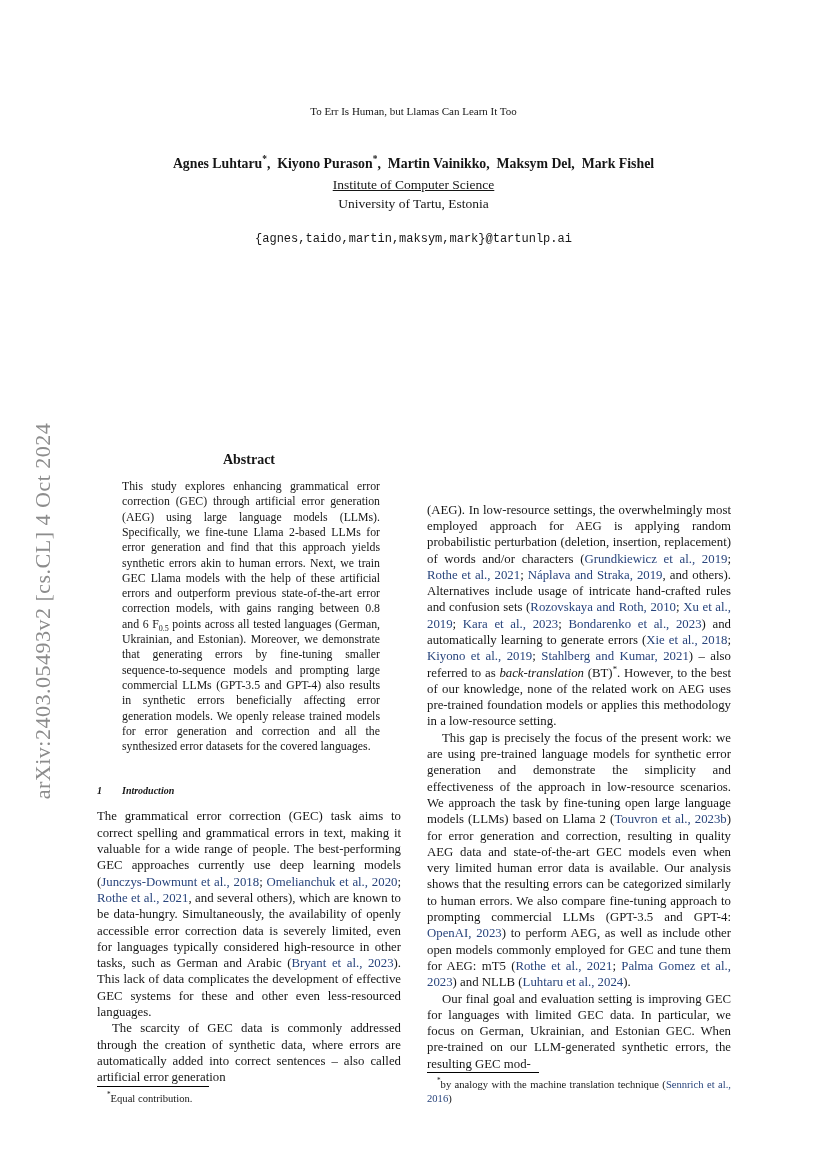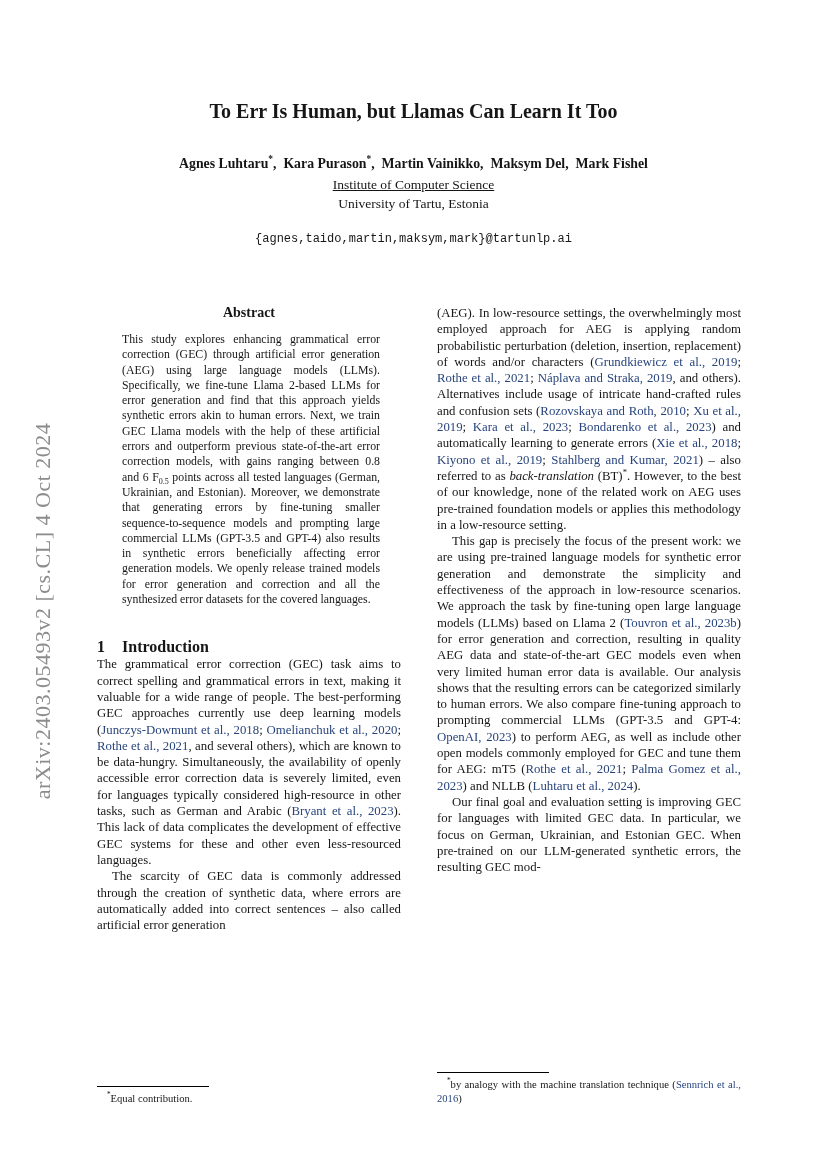"To Err Is Human, but" .title { font-size: 20px -> 11px; font-weight: bold -> normal }
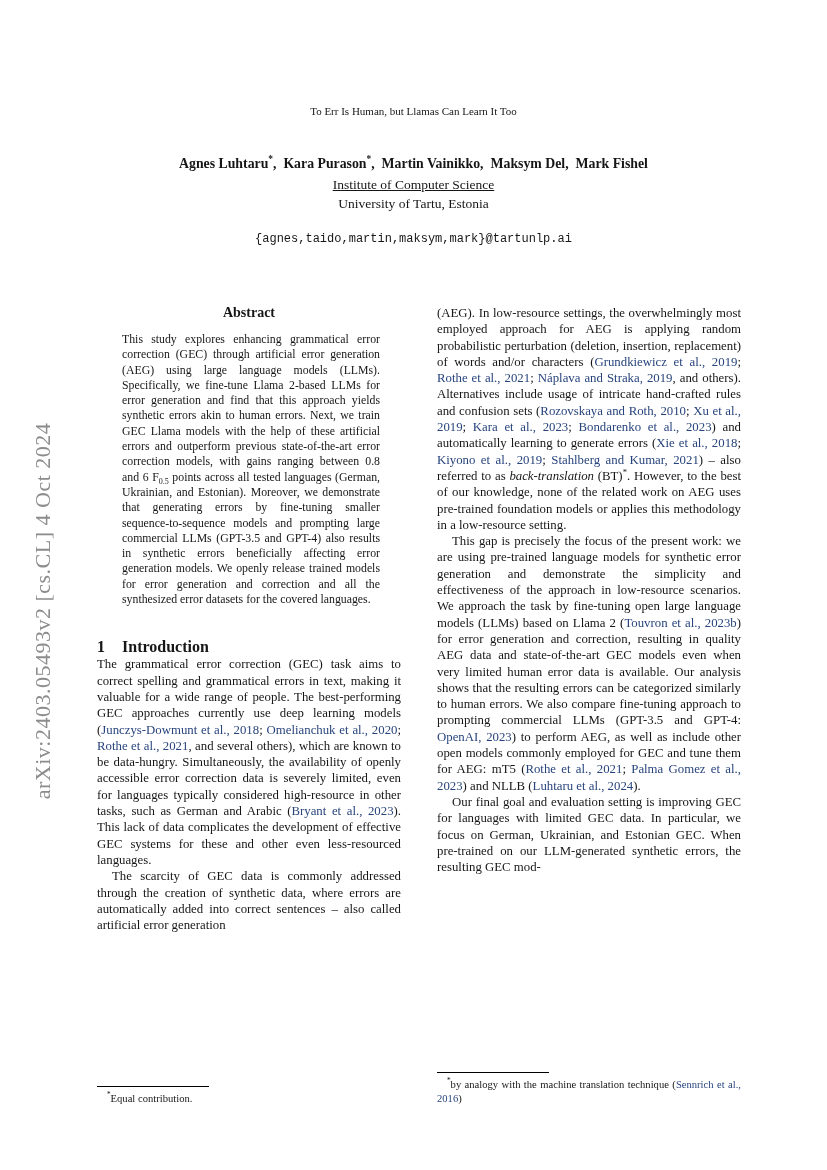", Kara Purason" span { text: Kara -> Kiyono }
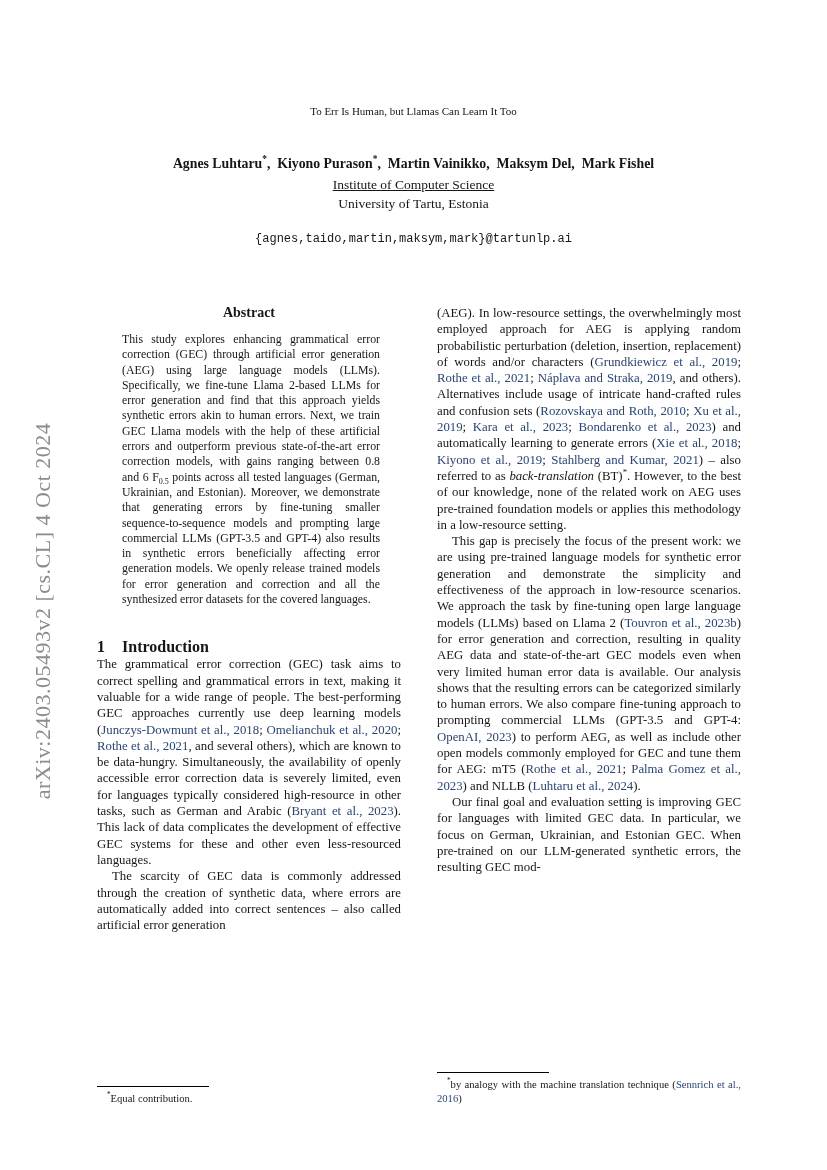"Abstract" .columns { align-items: none -> flex-end; gap: 36px -> 26px }
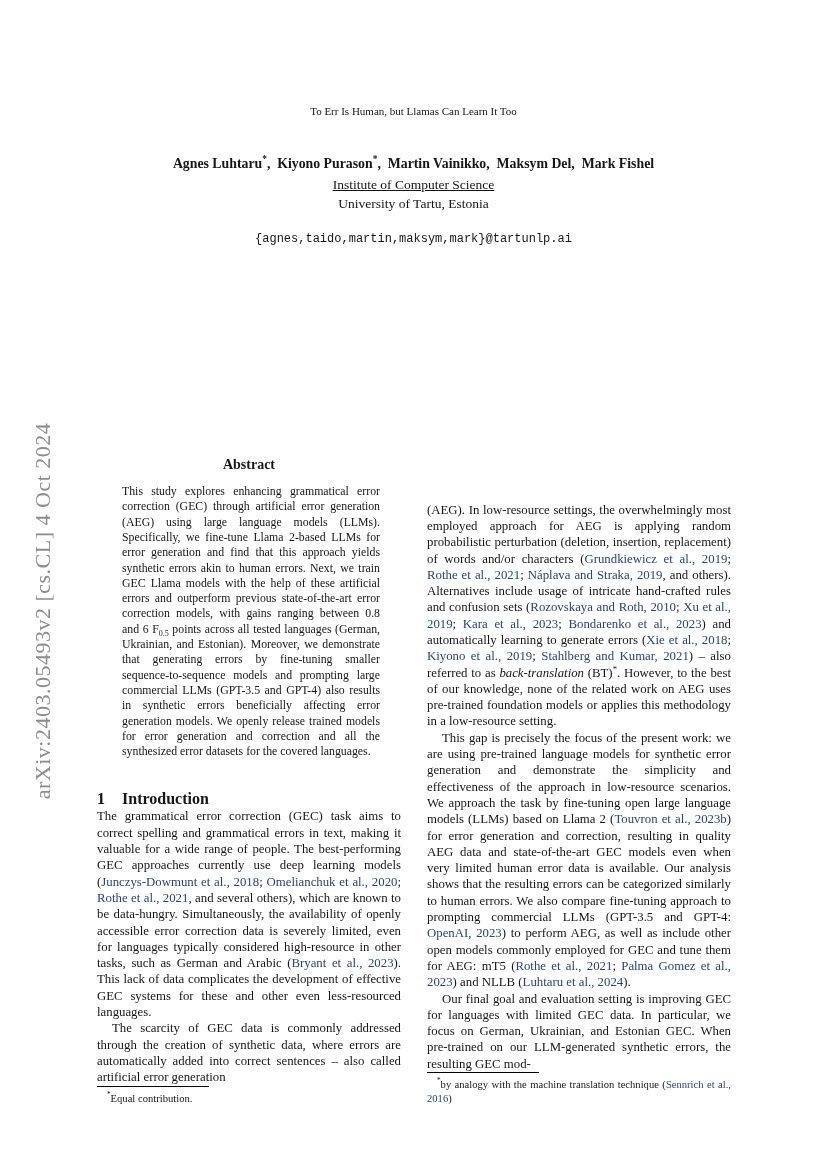"1 Introduction" .sec-heading { font-size: 16px -> 10px; font-style: none -> italic; margin-bottom: none -> 12px }
